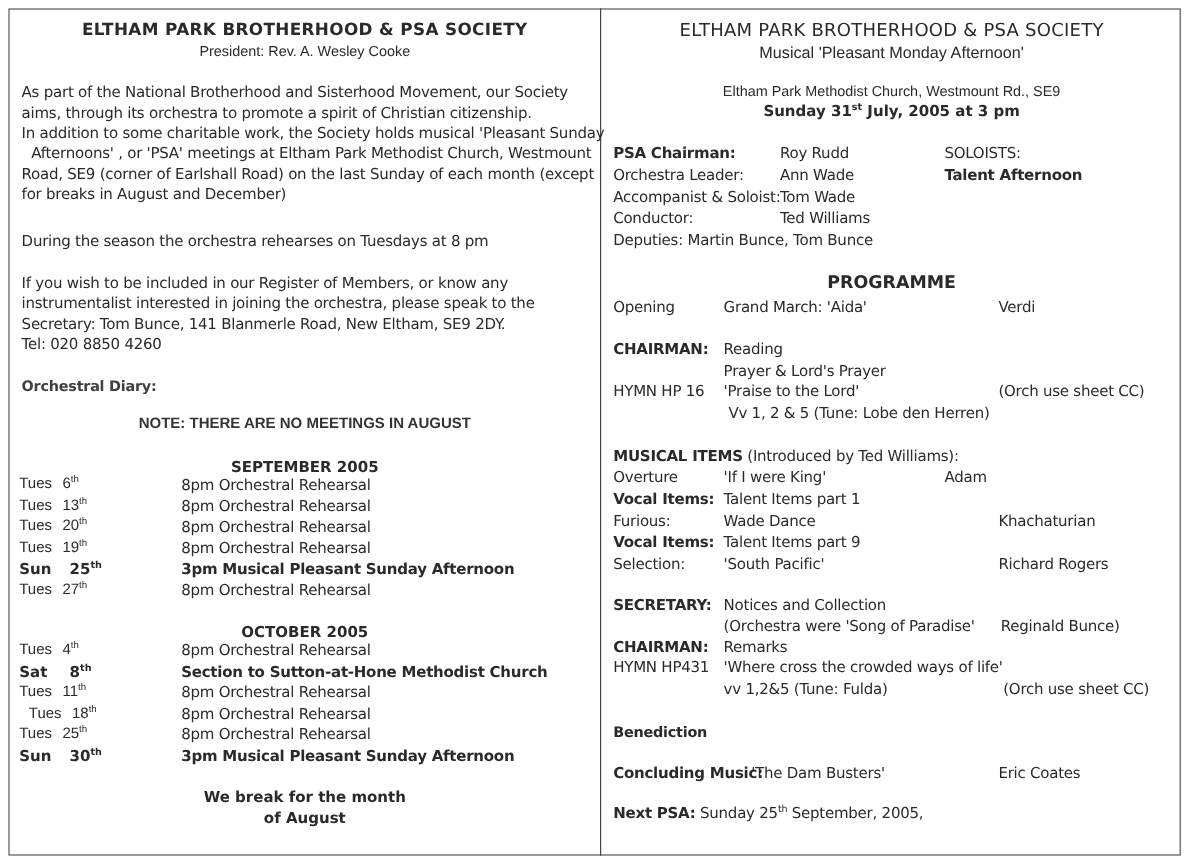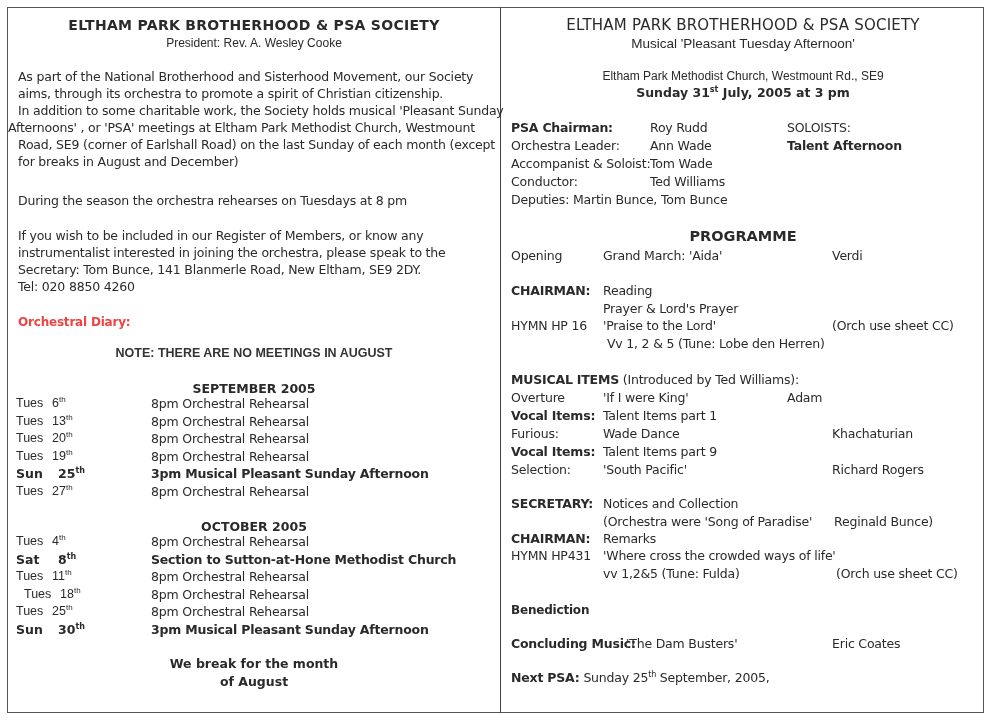"Musical 'Pleasant Tuesday Afternoon'" div.abs { text: Tuesday -> Monday }
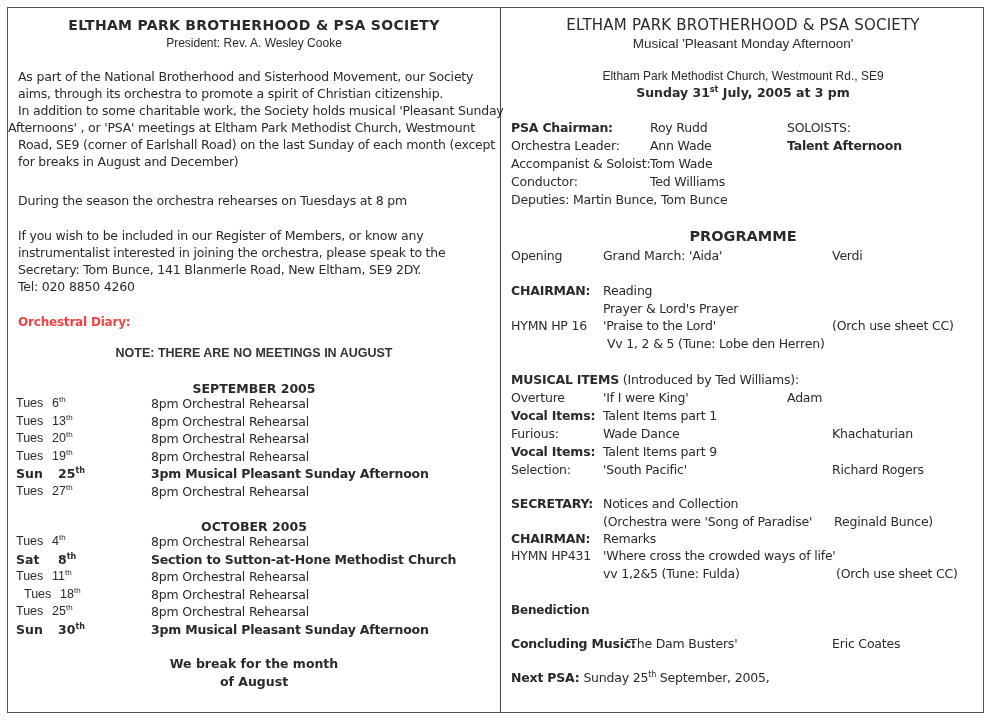"Afternoons' , or 'PSA' meetings" div.abs { left: 0 -> 18px }
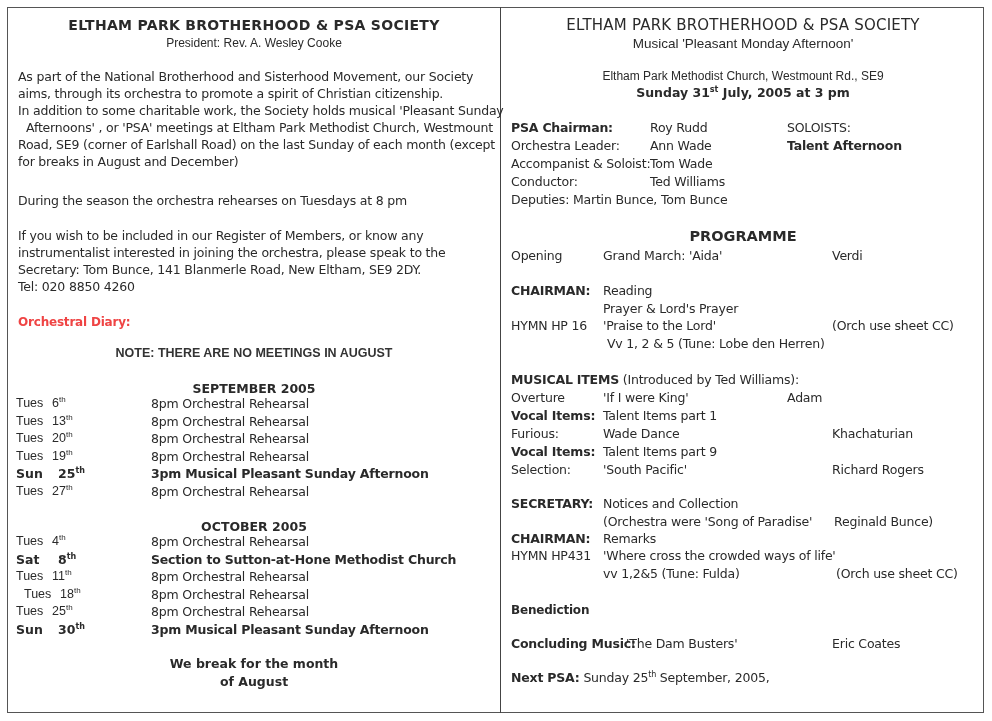"Orchestral Diary:" .faint { color: #ef4444 -> #404040 }
